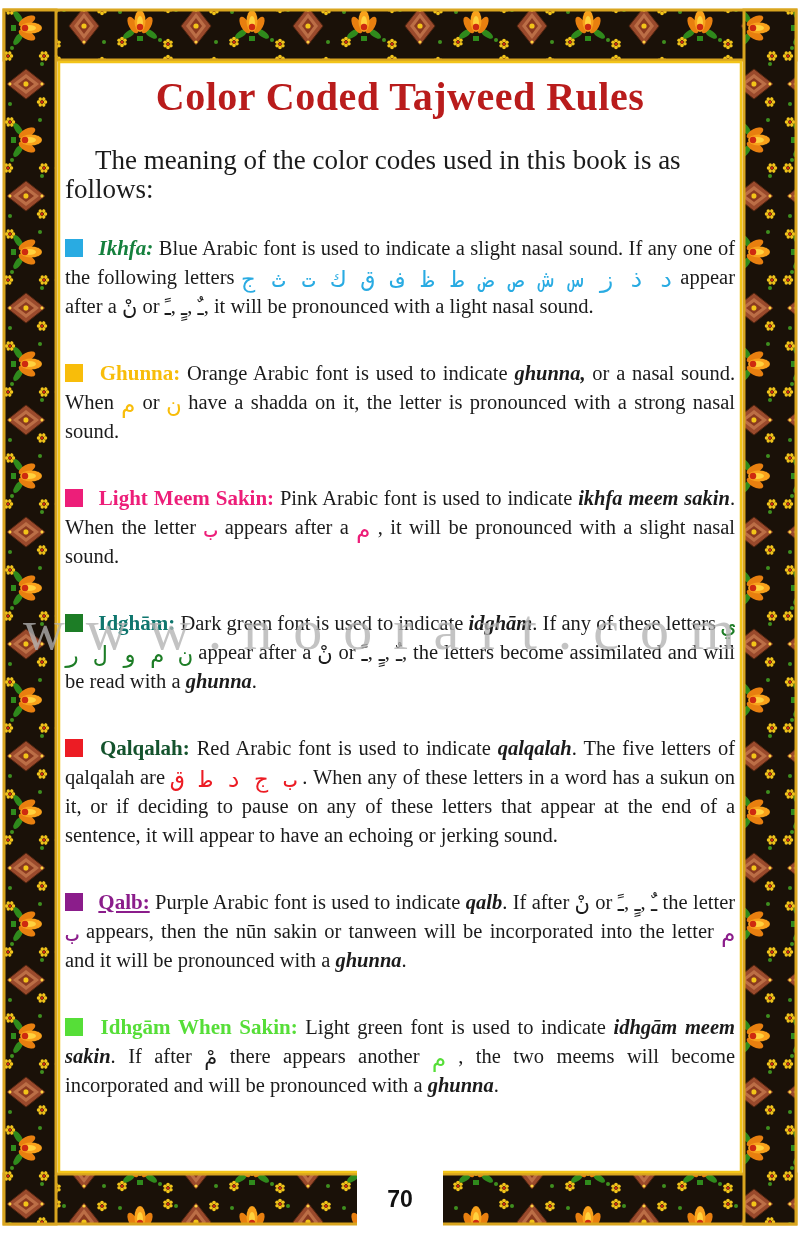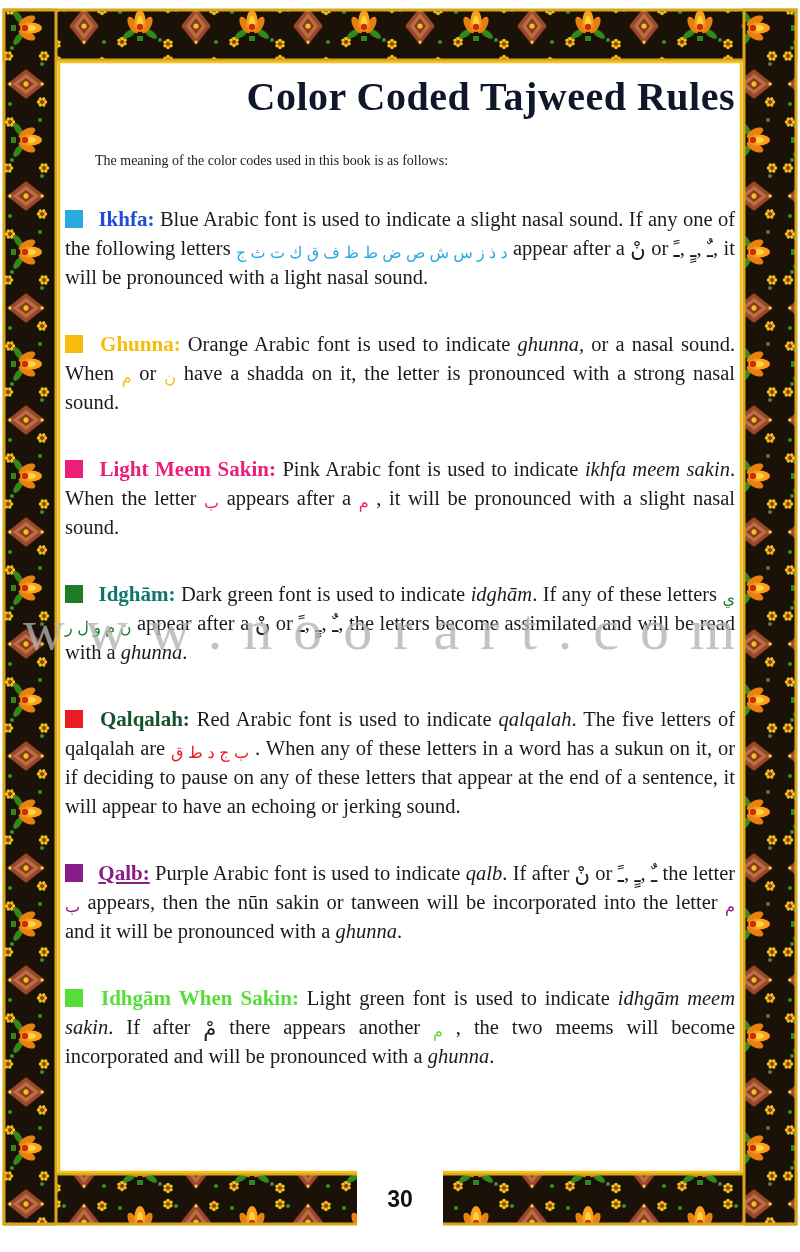"Color Coded Tajweed Rules" .title { color: #0f172a -> #b91c1c; text-align: right -> center }
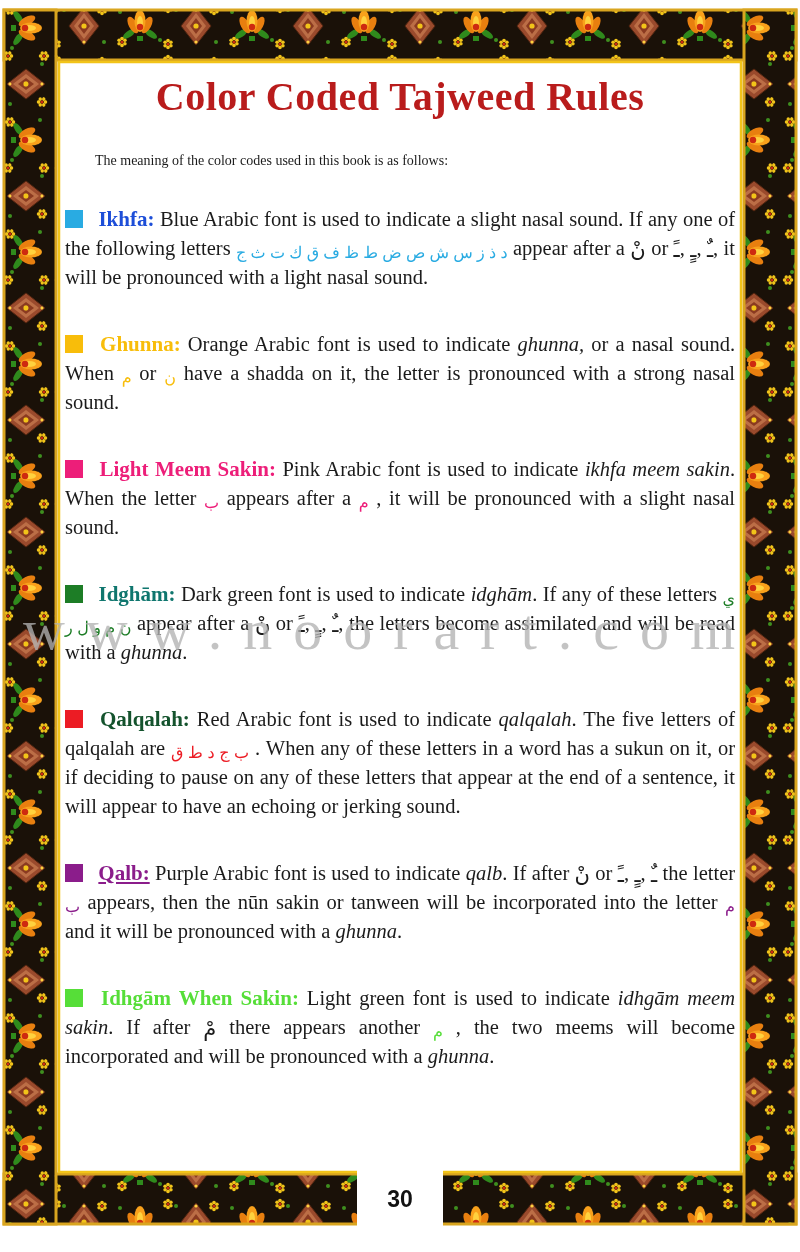"The meaning of the color" .intro { font-size: 14px -> 27px }
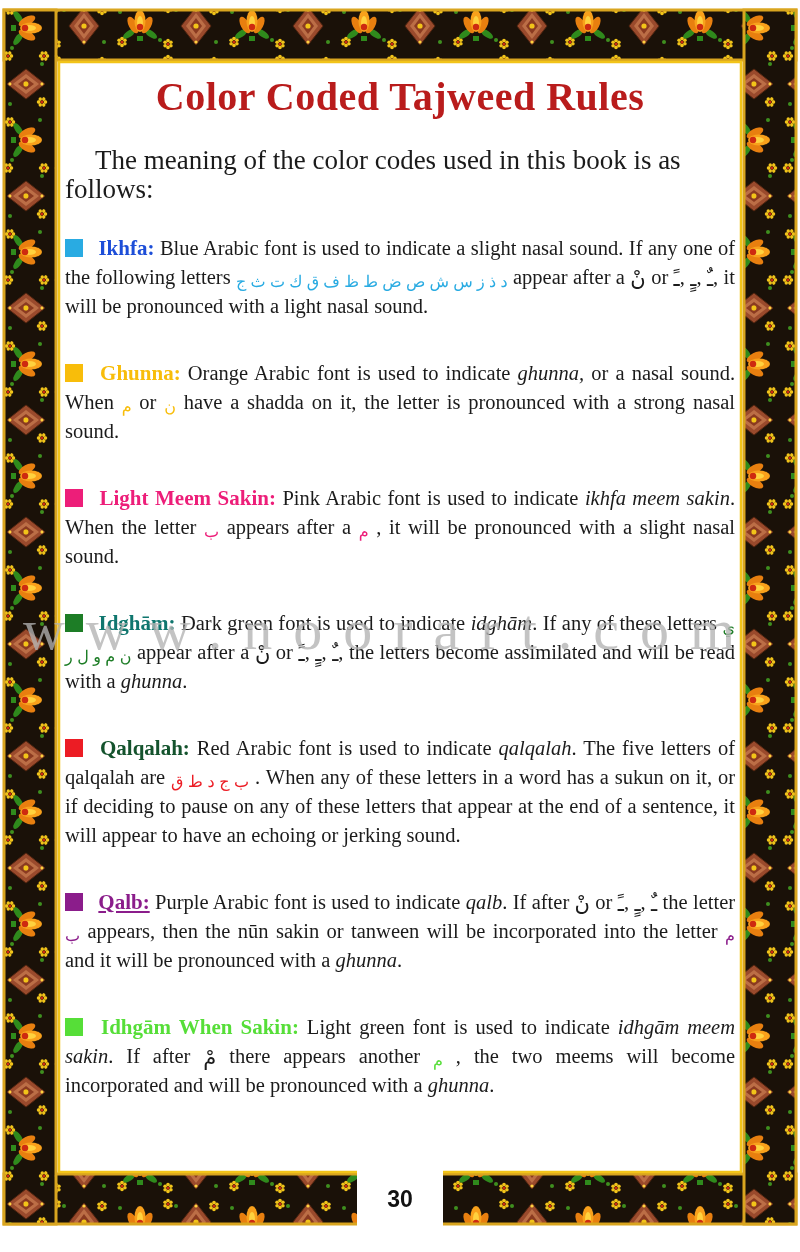"Ikhfa:" span.rule-label { color: #1d4ed8 -> #15803d; font-style: none -> italic }
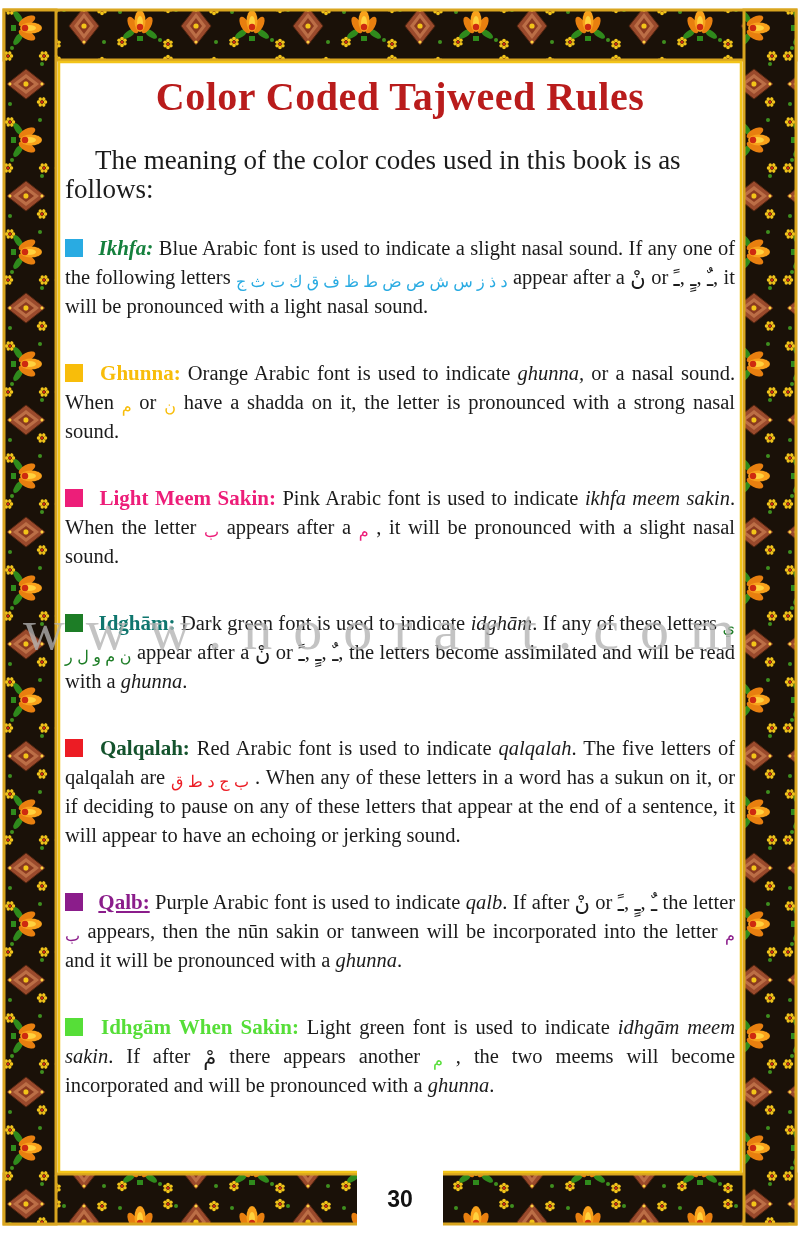"د ذ ز س ش" .seg-ar { font-family: Liberation Serif, serif -> Liberation Mono, monospace; font-size: 16px -> 23px }
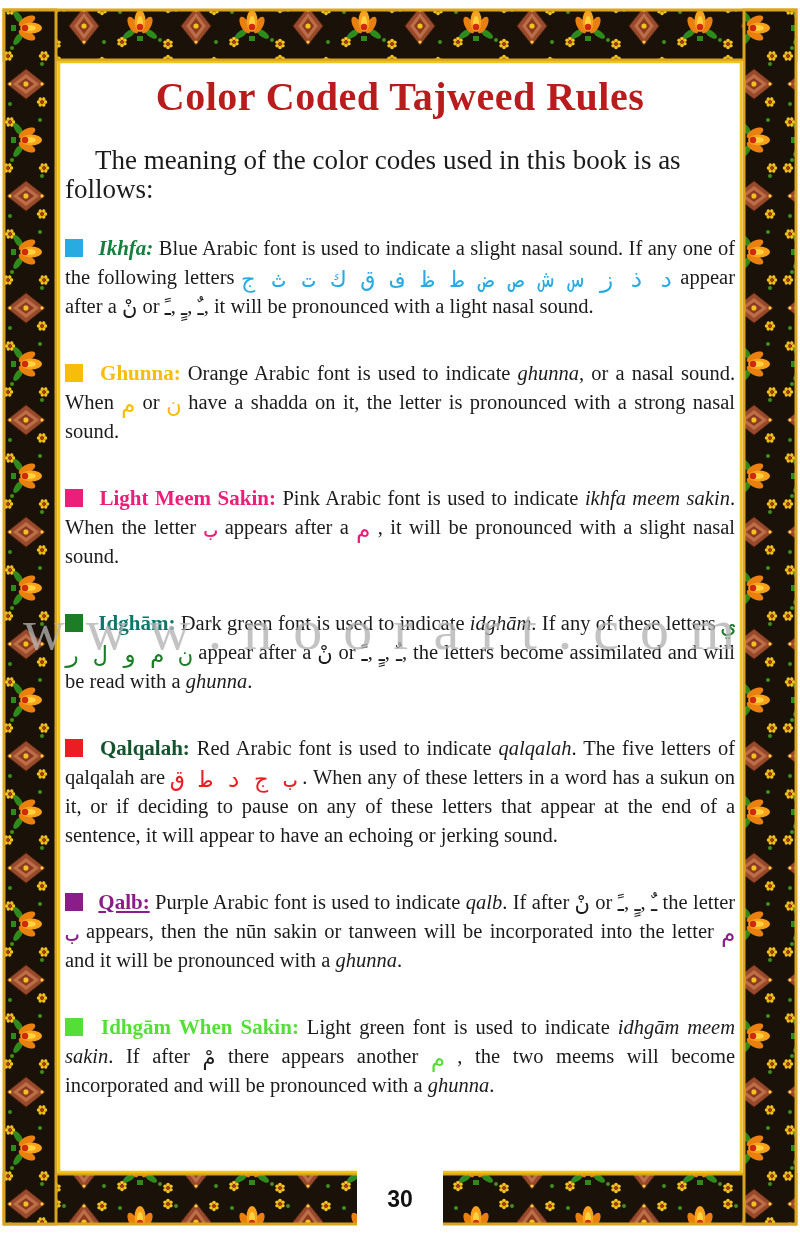"ghunna," .seg-i { font-weight: none -> bold }
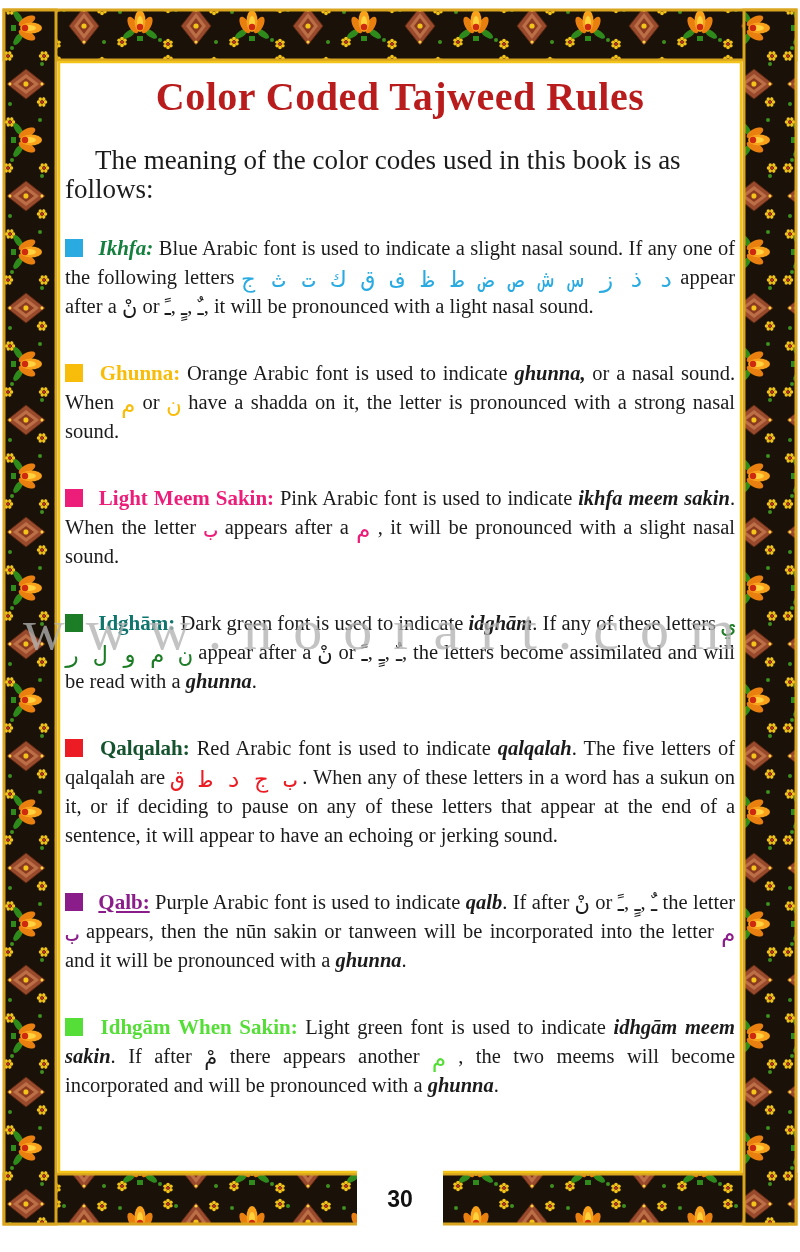"30" span.pageno { text: 30 -> 70 }
